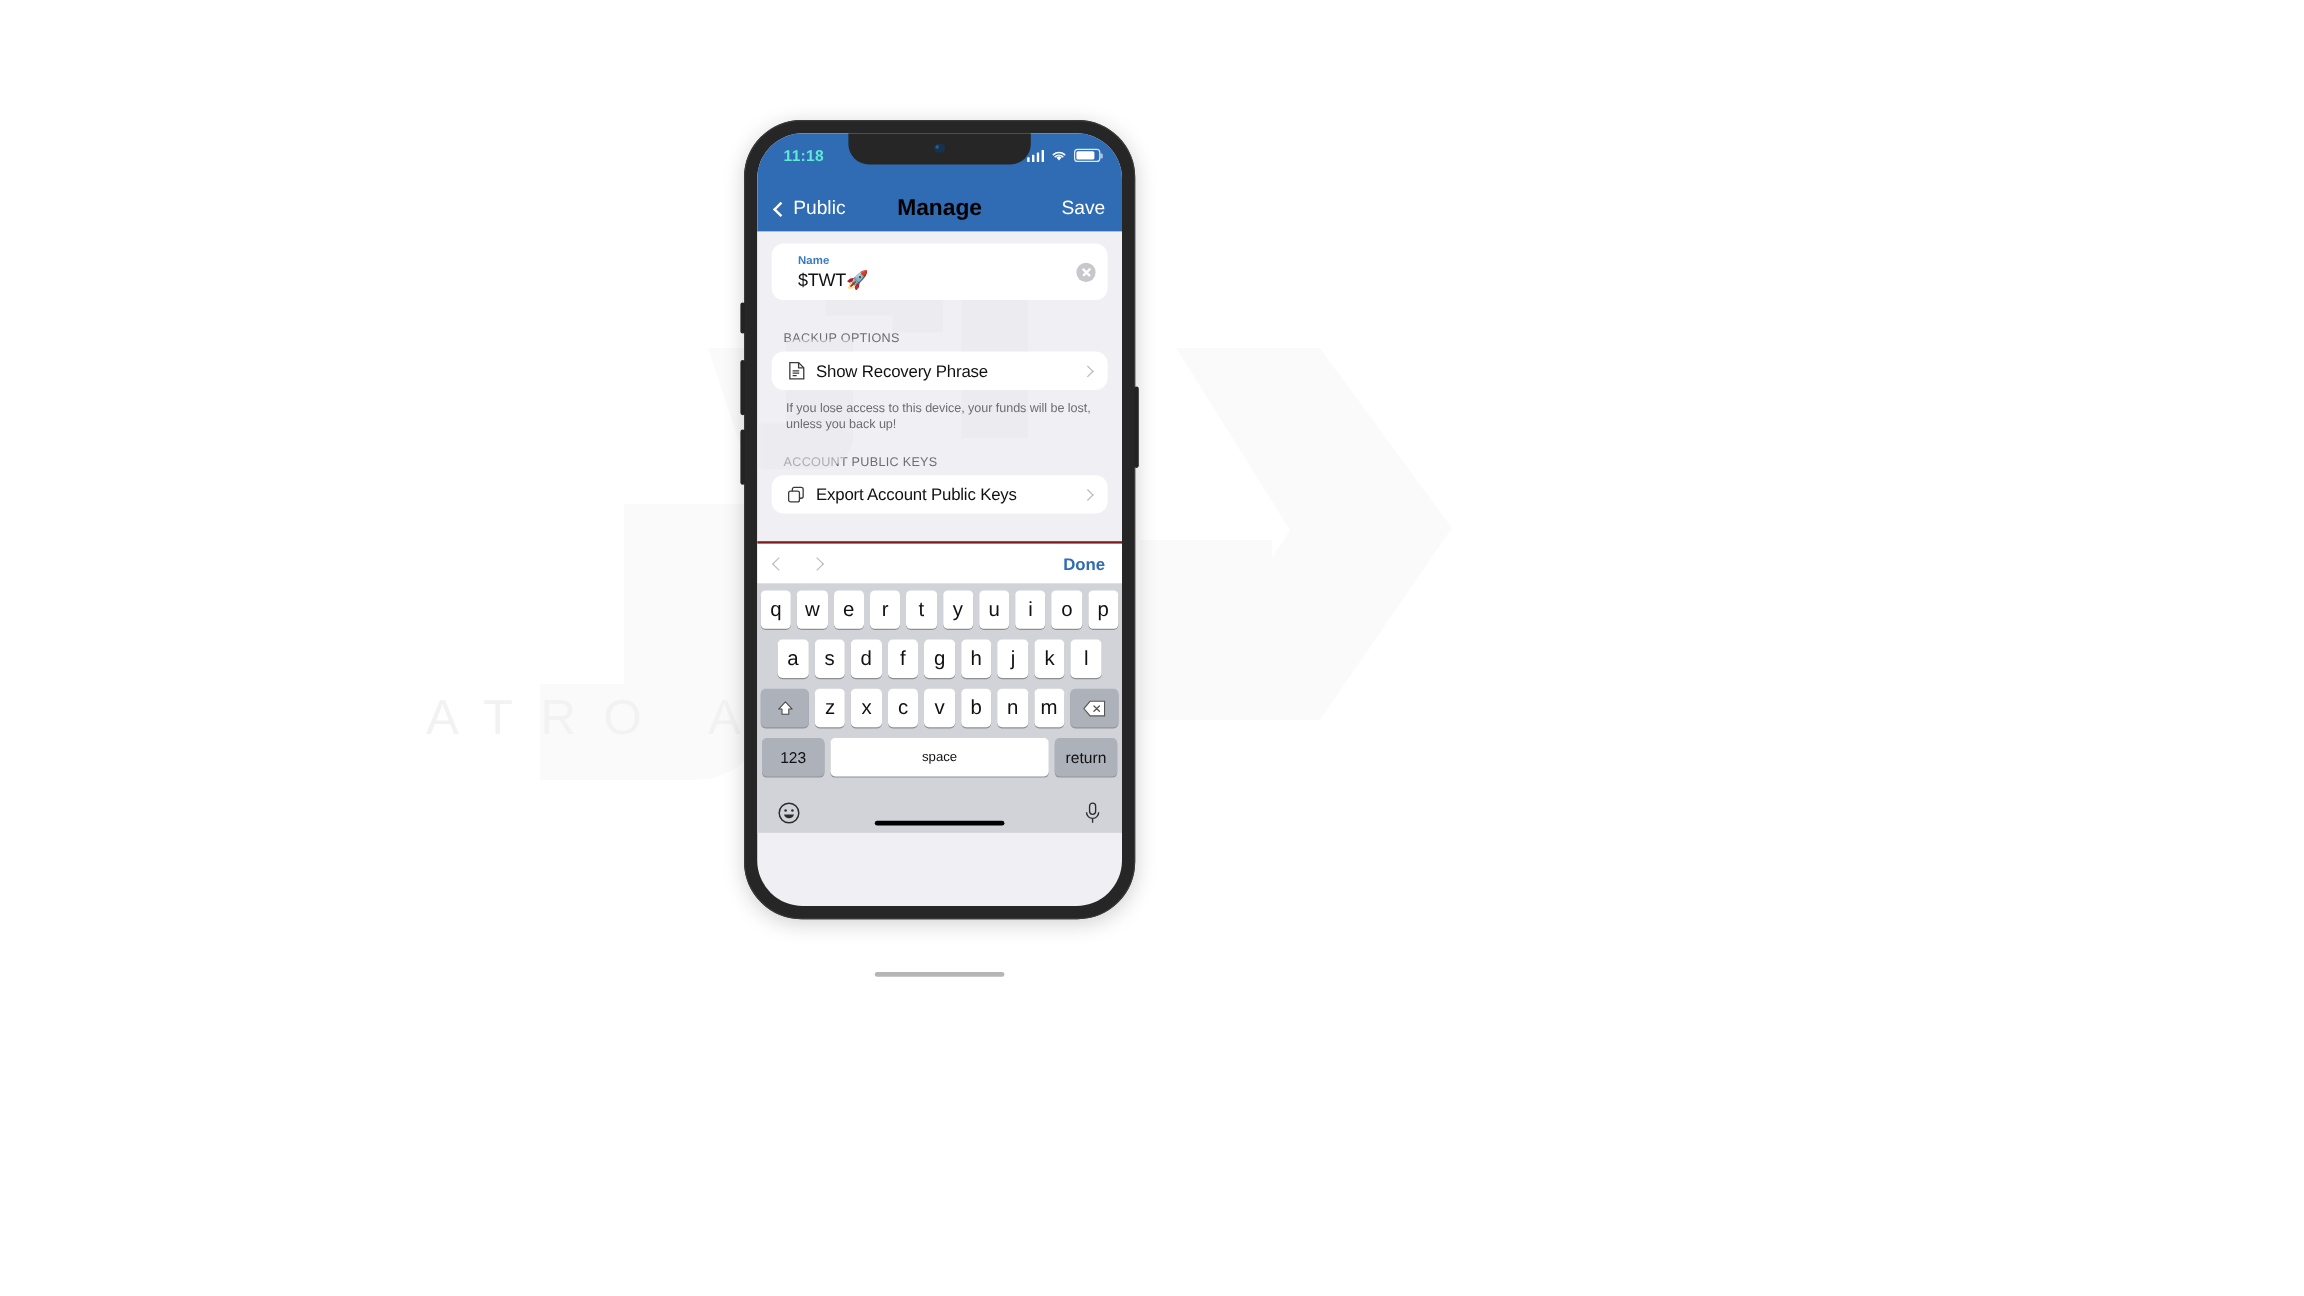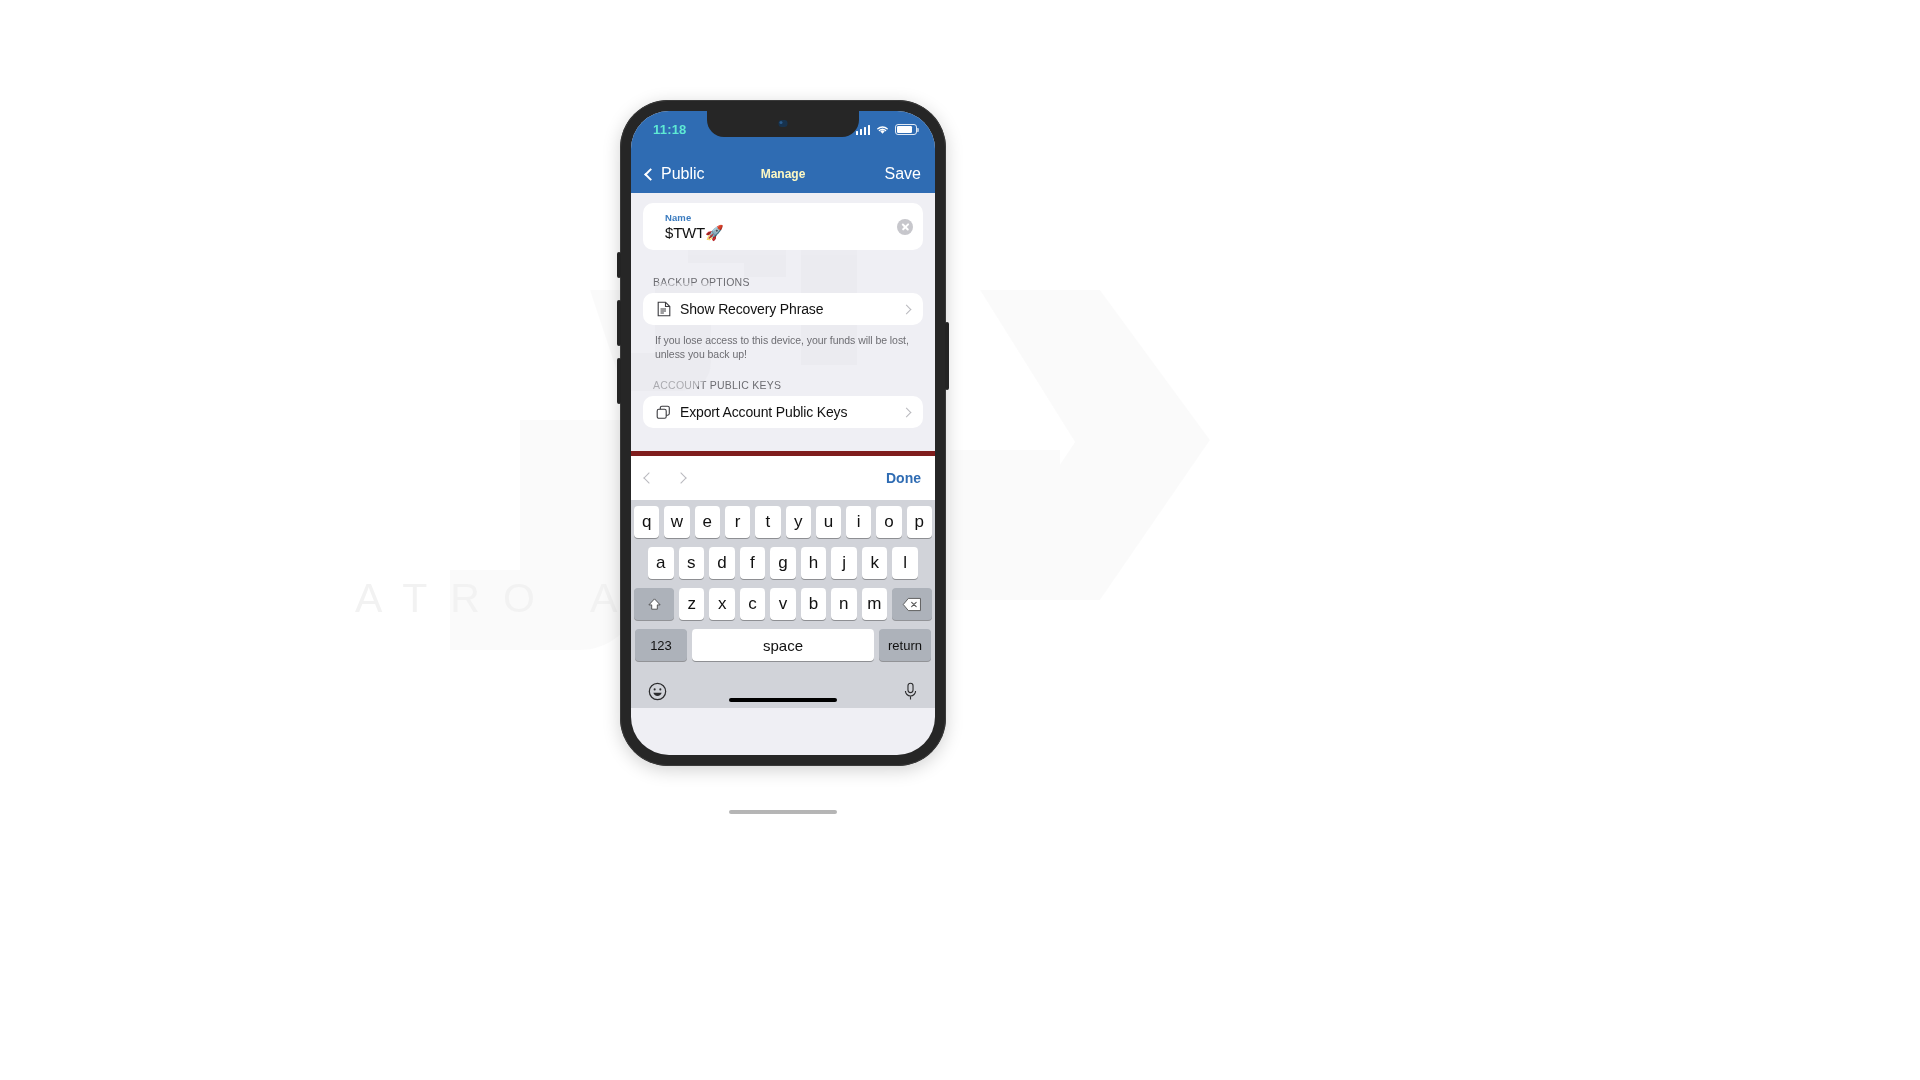"Manage" .nav-title { color: #fef9c3 -> #000000; font-size: 12px -> 19px }
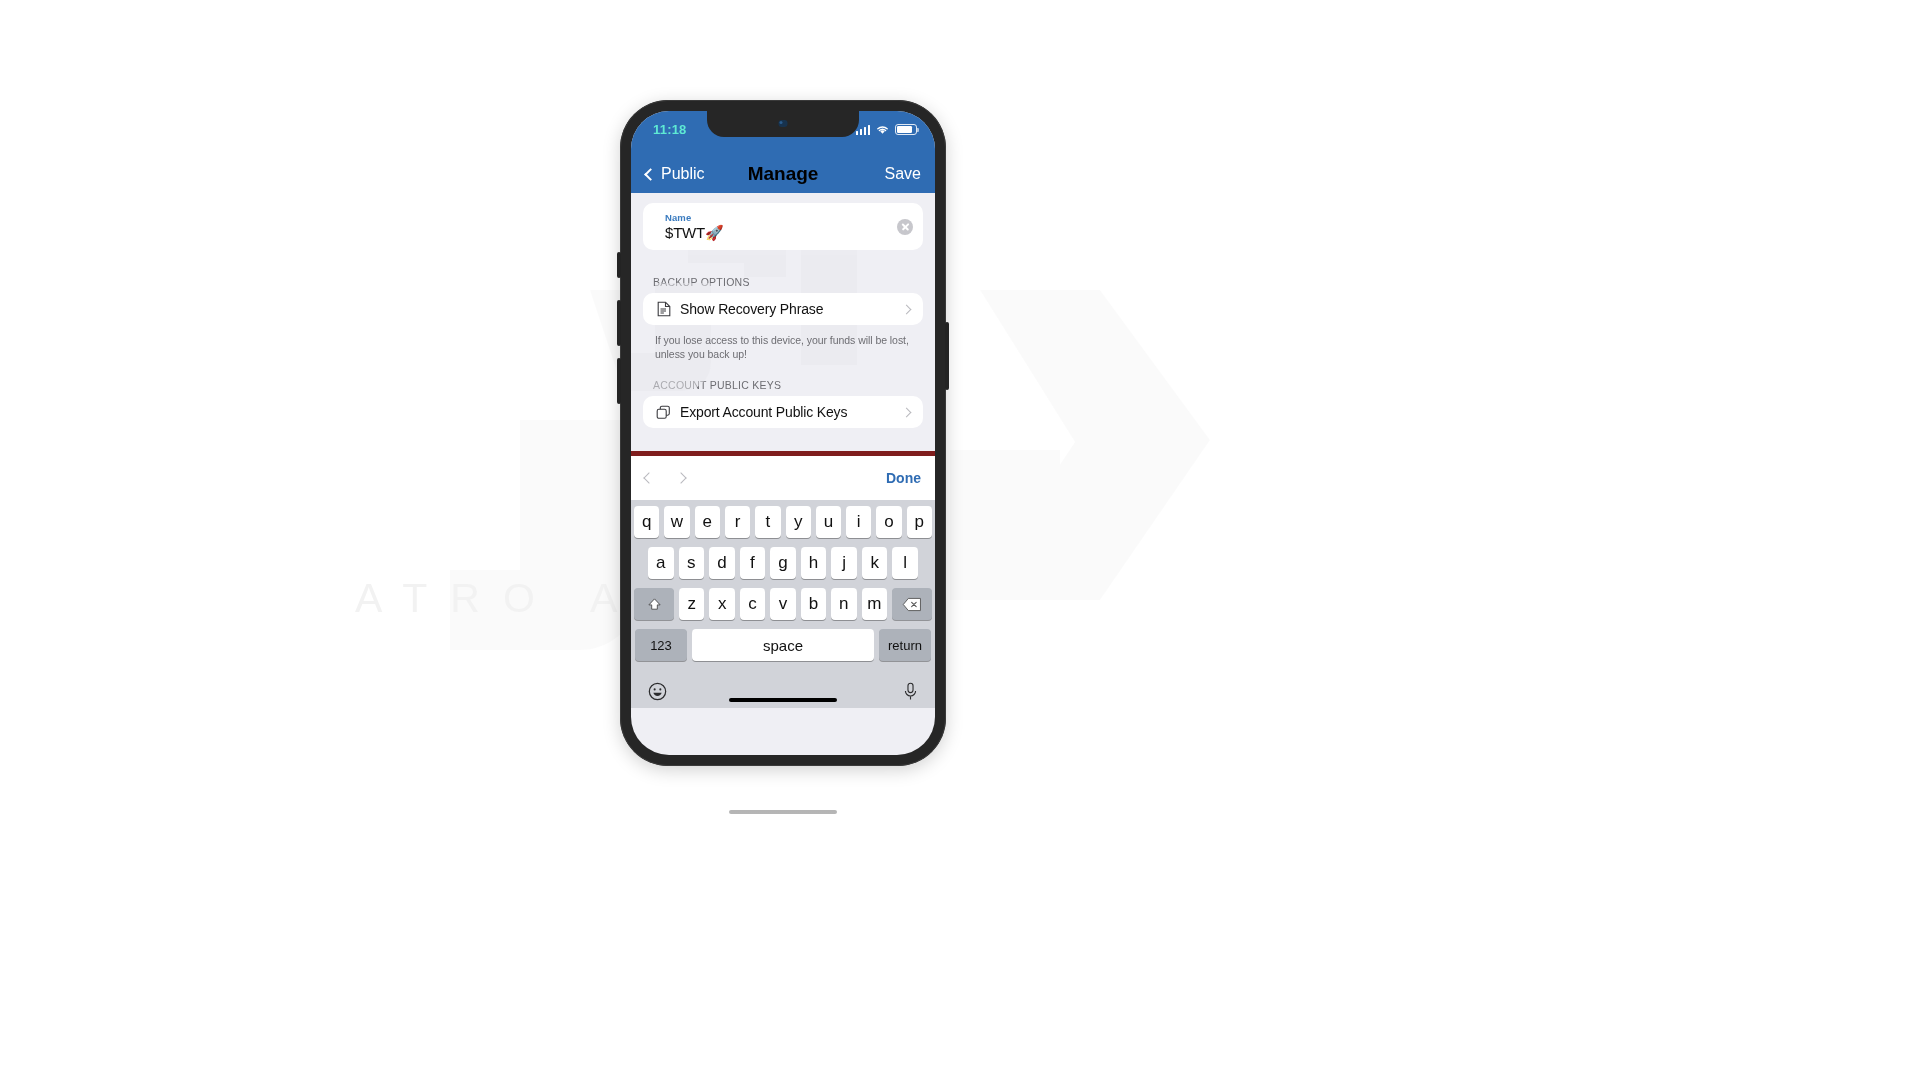"Done" .accessory { border-top: 5px solid #7f1d1d -> 2px solid #7f1d1d; height: 49px -> 35px }
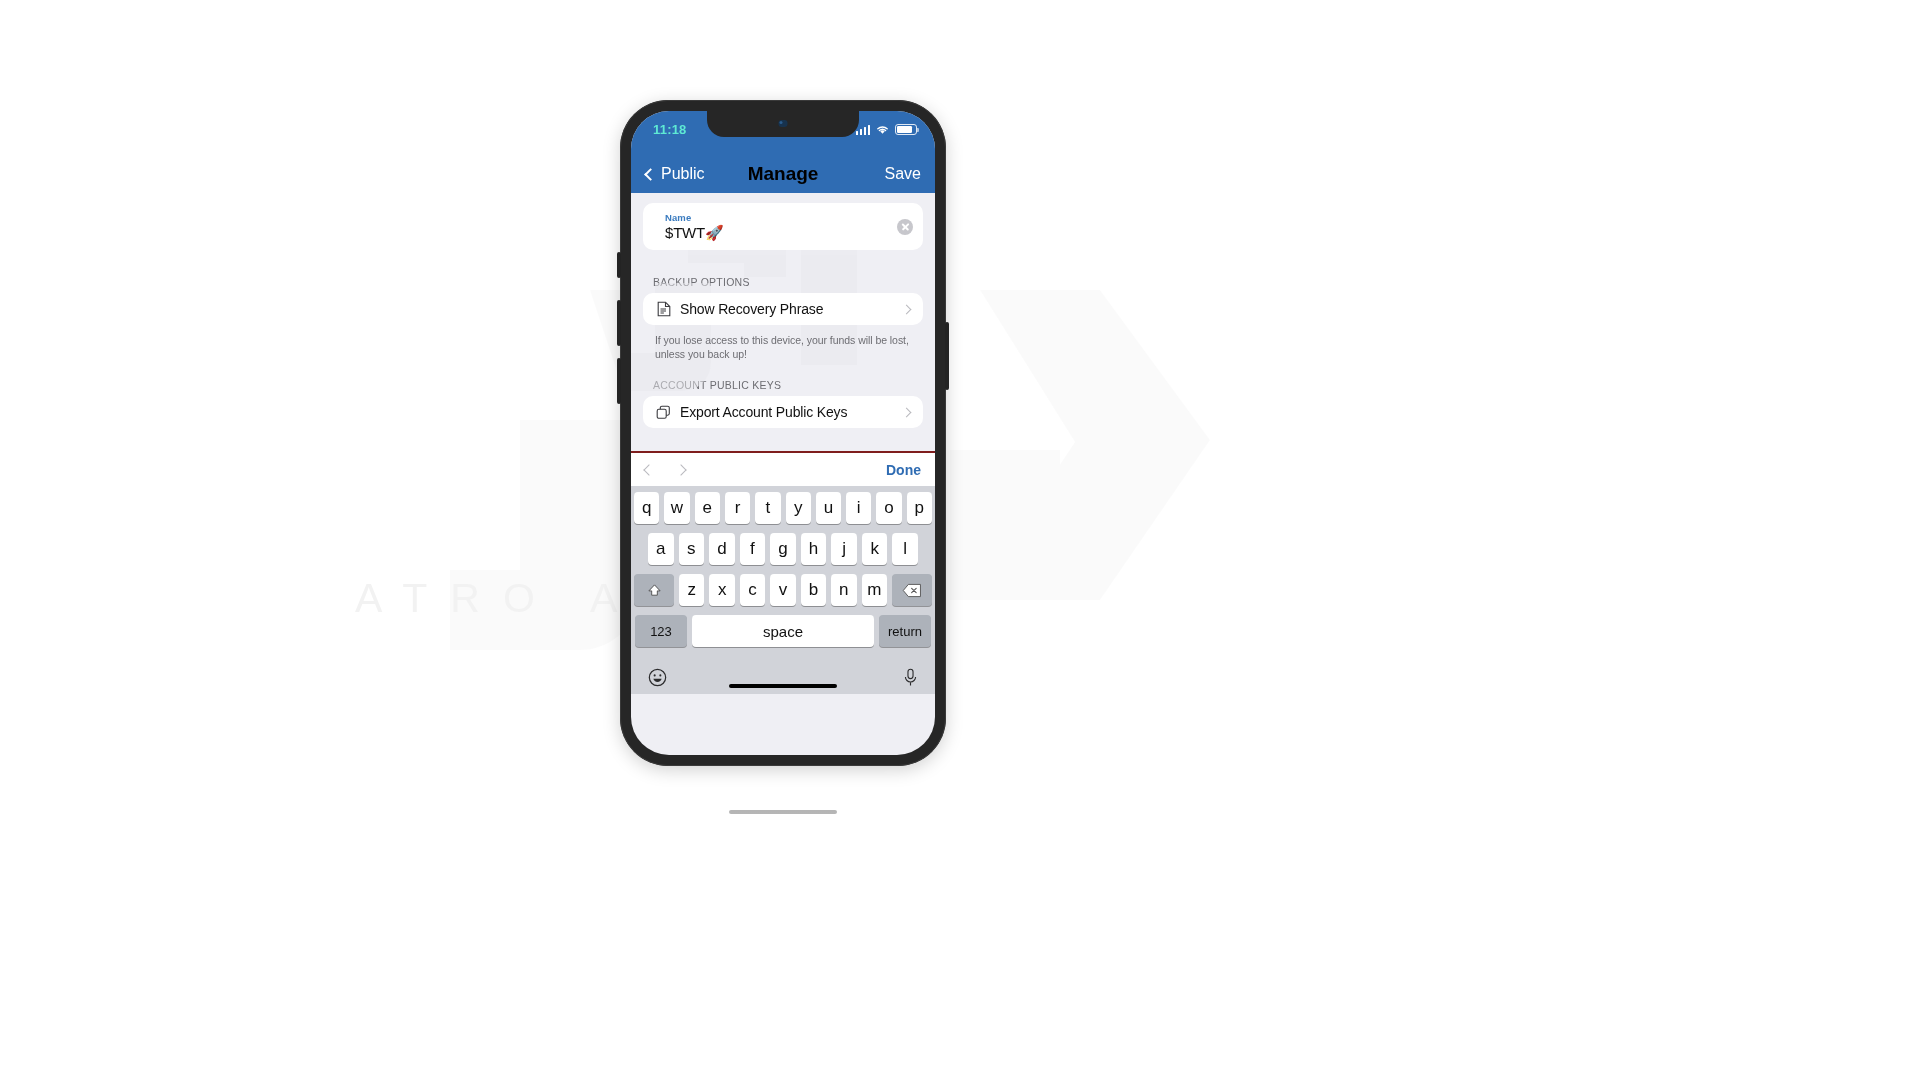"space" .key.space { font-size: 15px -> 11px }
